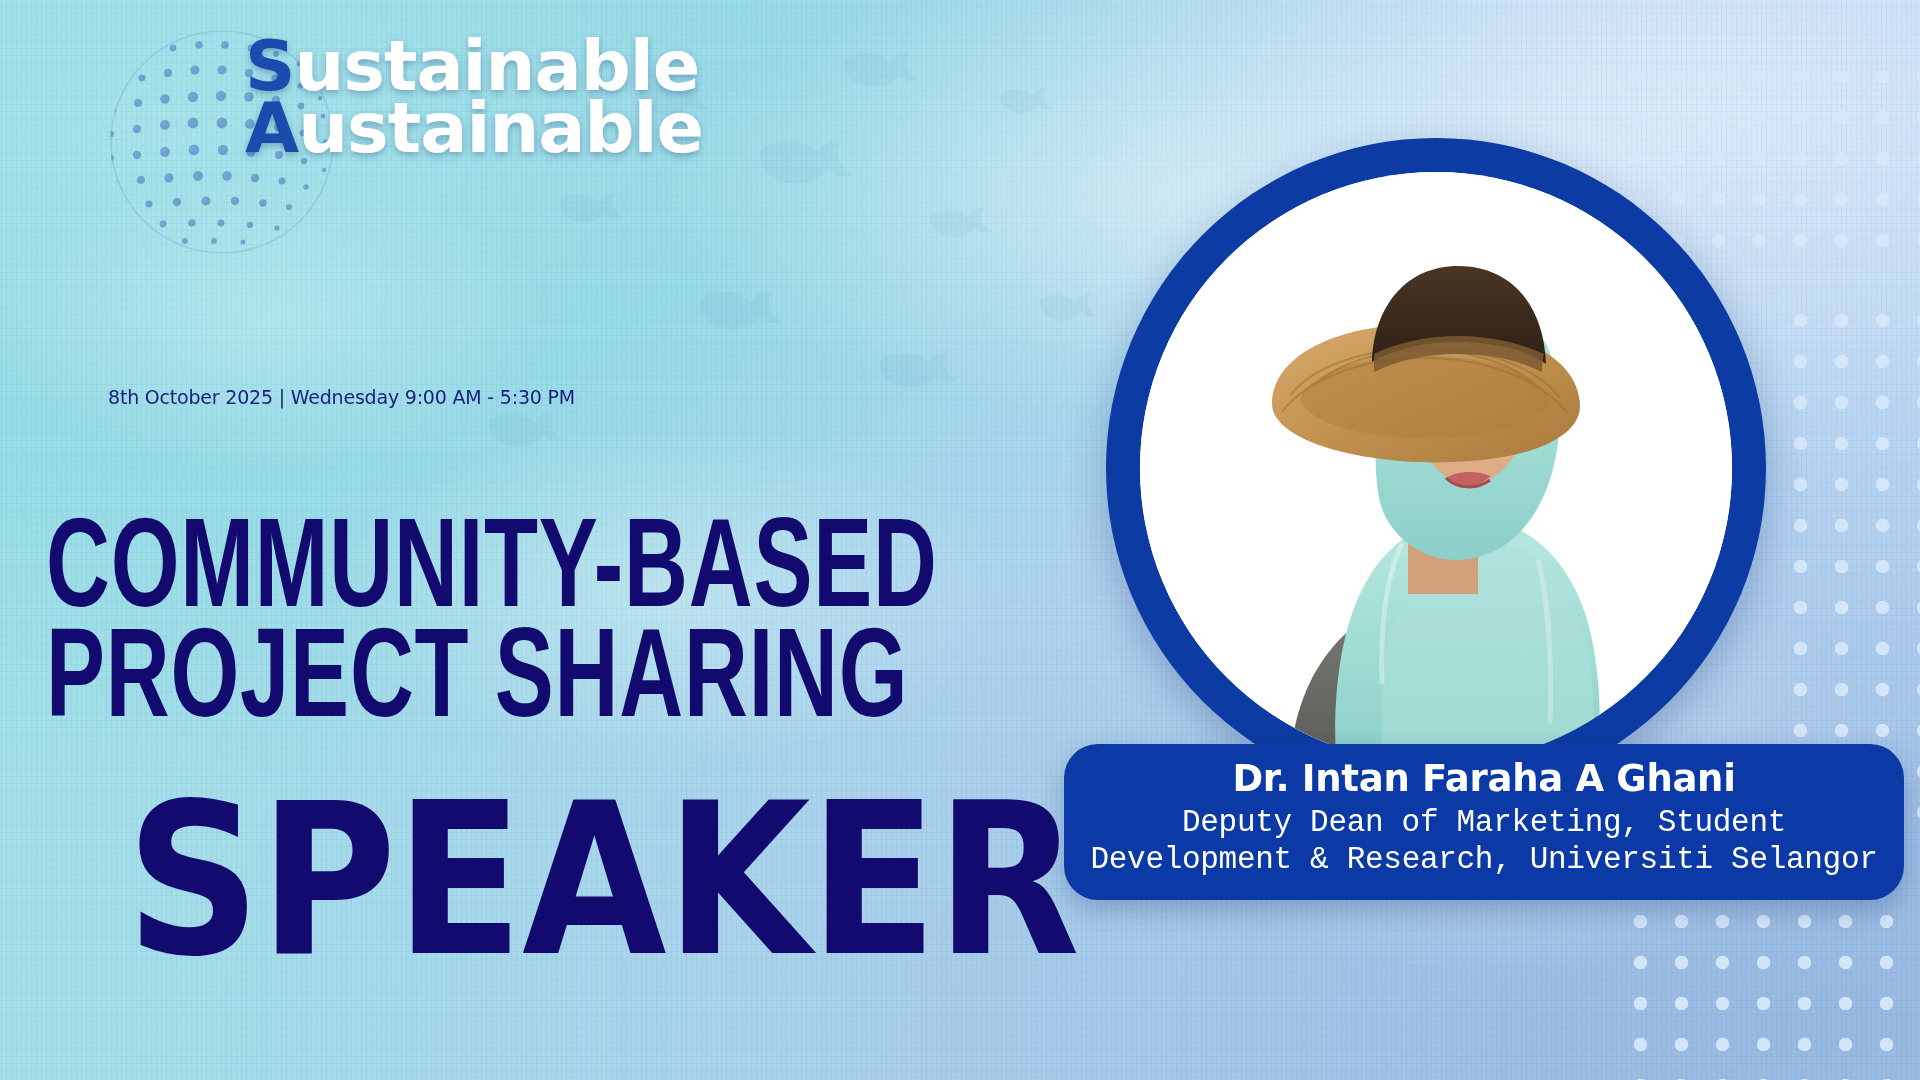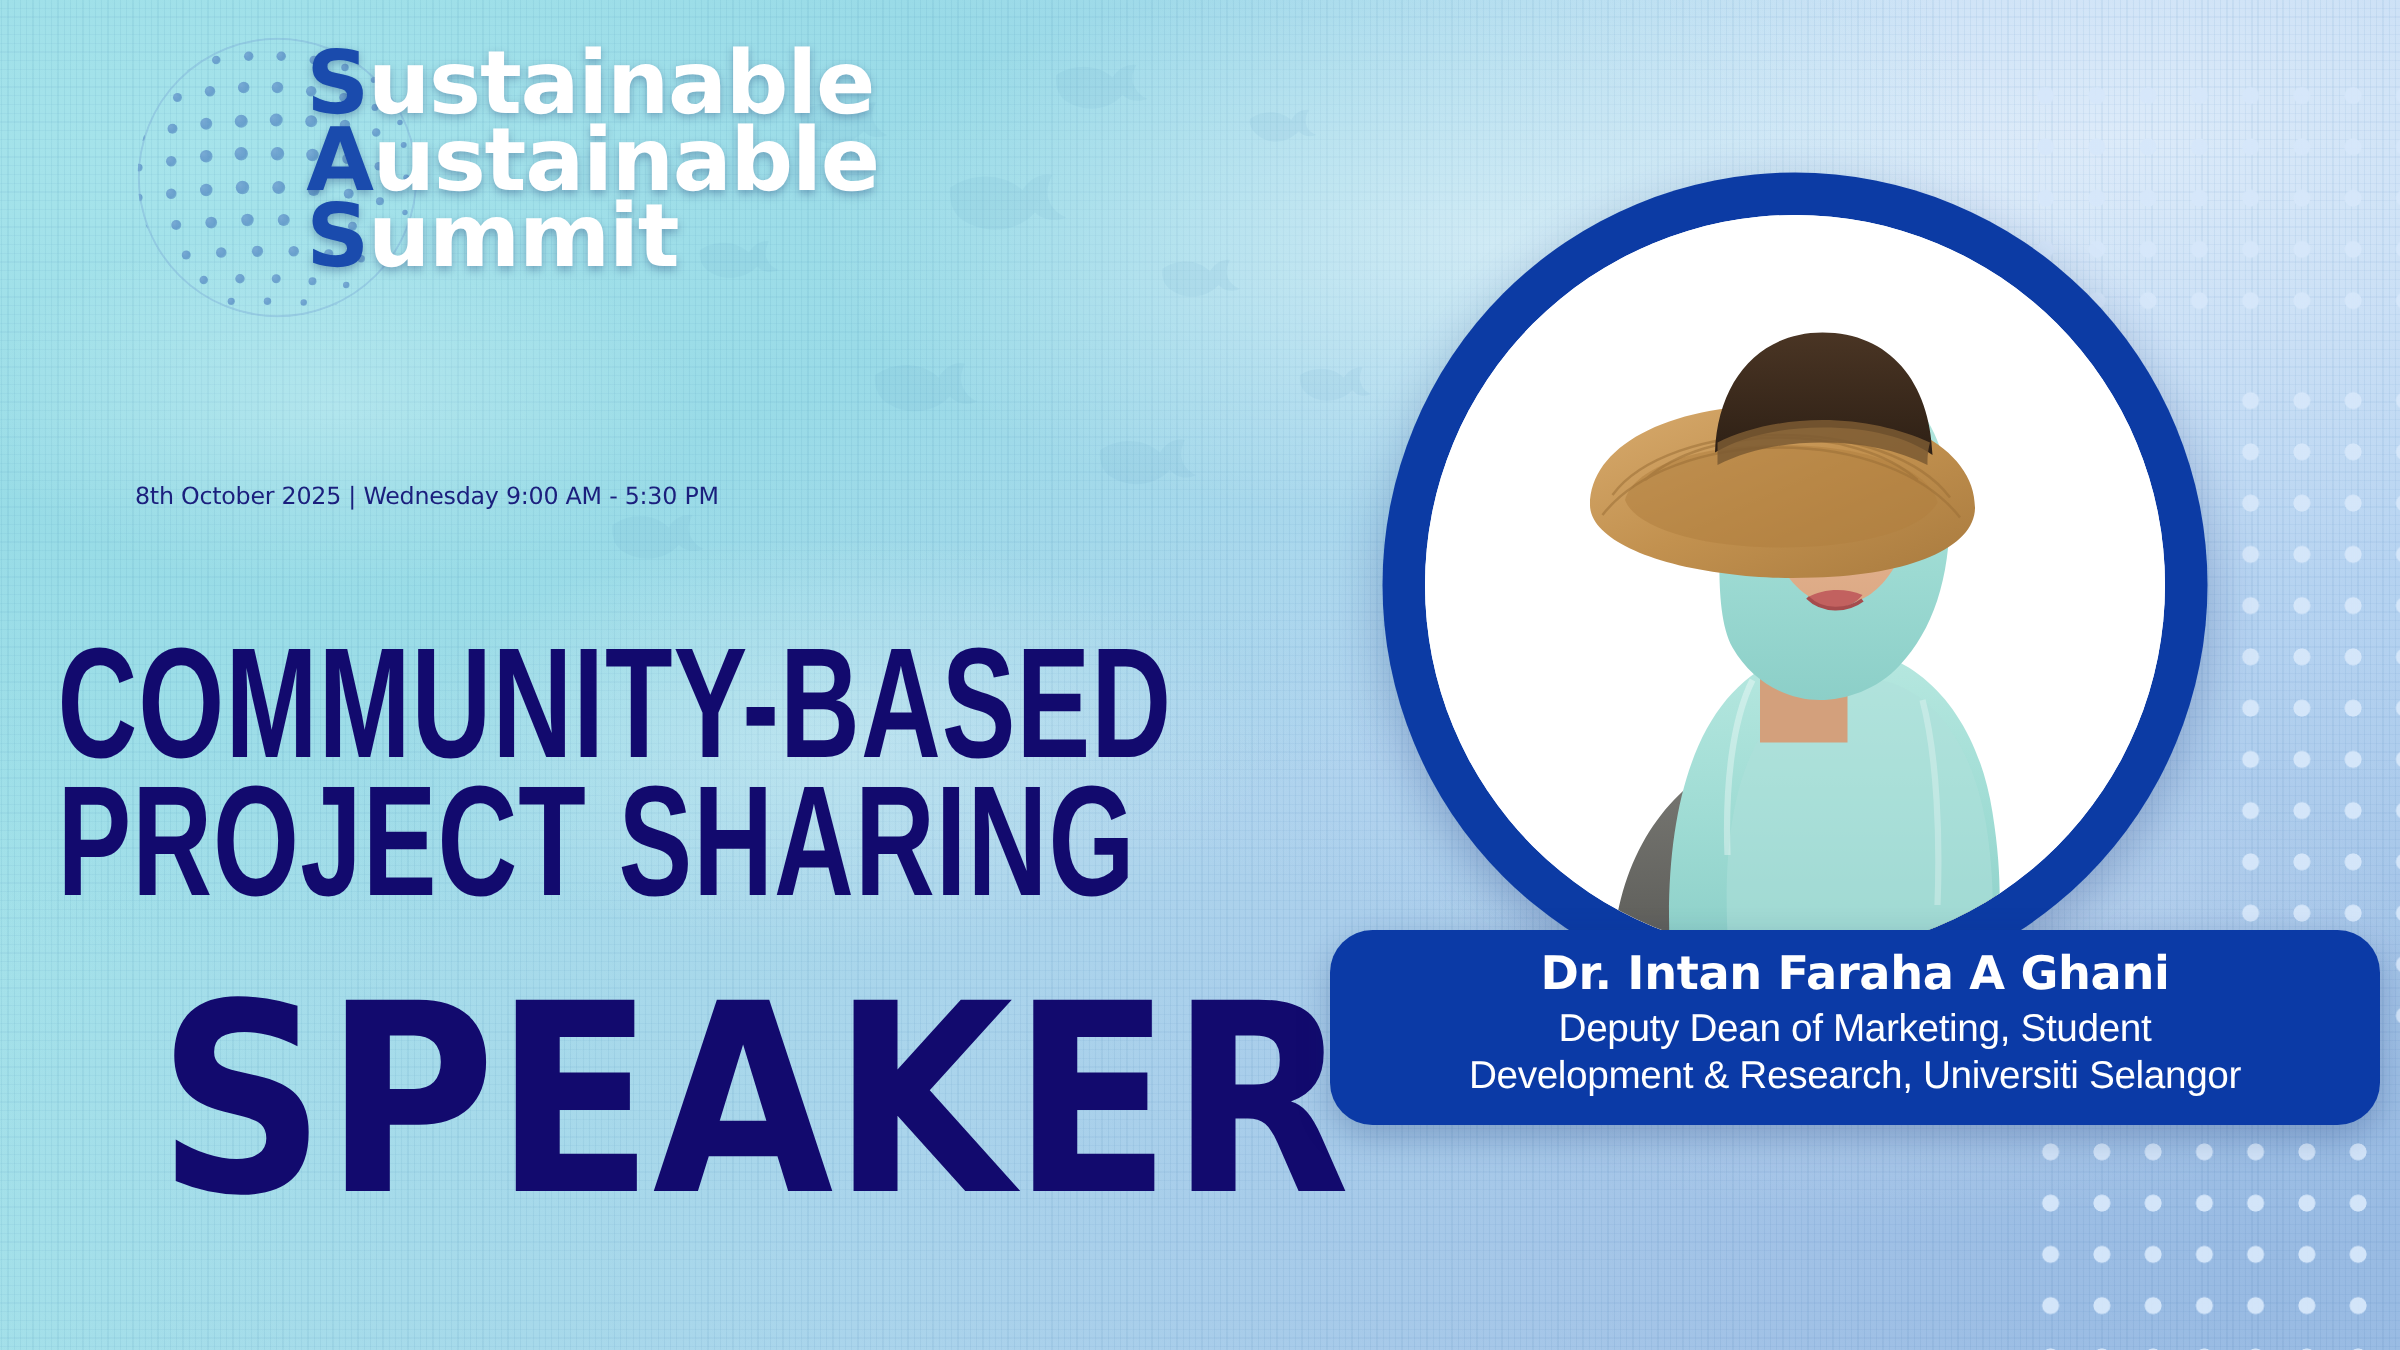"Summit" div.sas-line { html: <div> <span>S</span><span>ummit</span> </div> -> none }
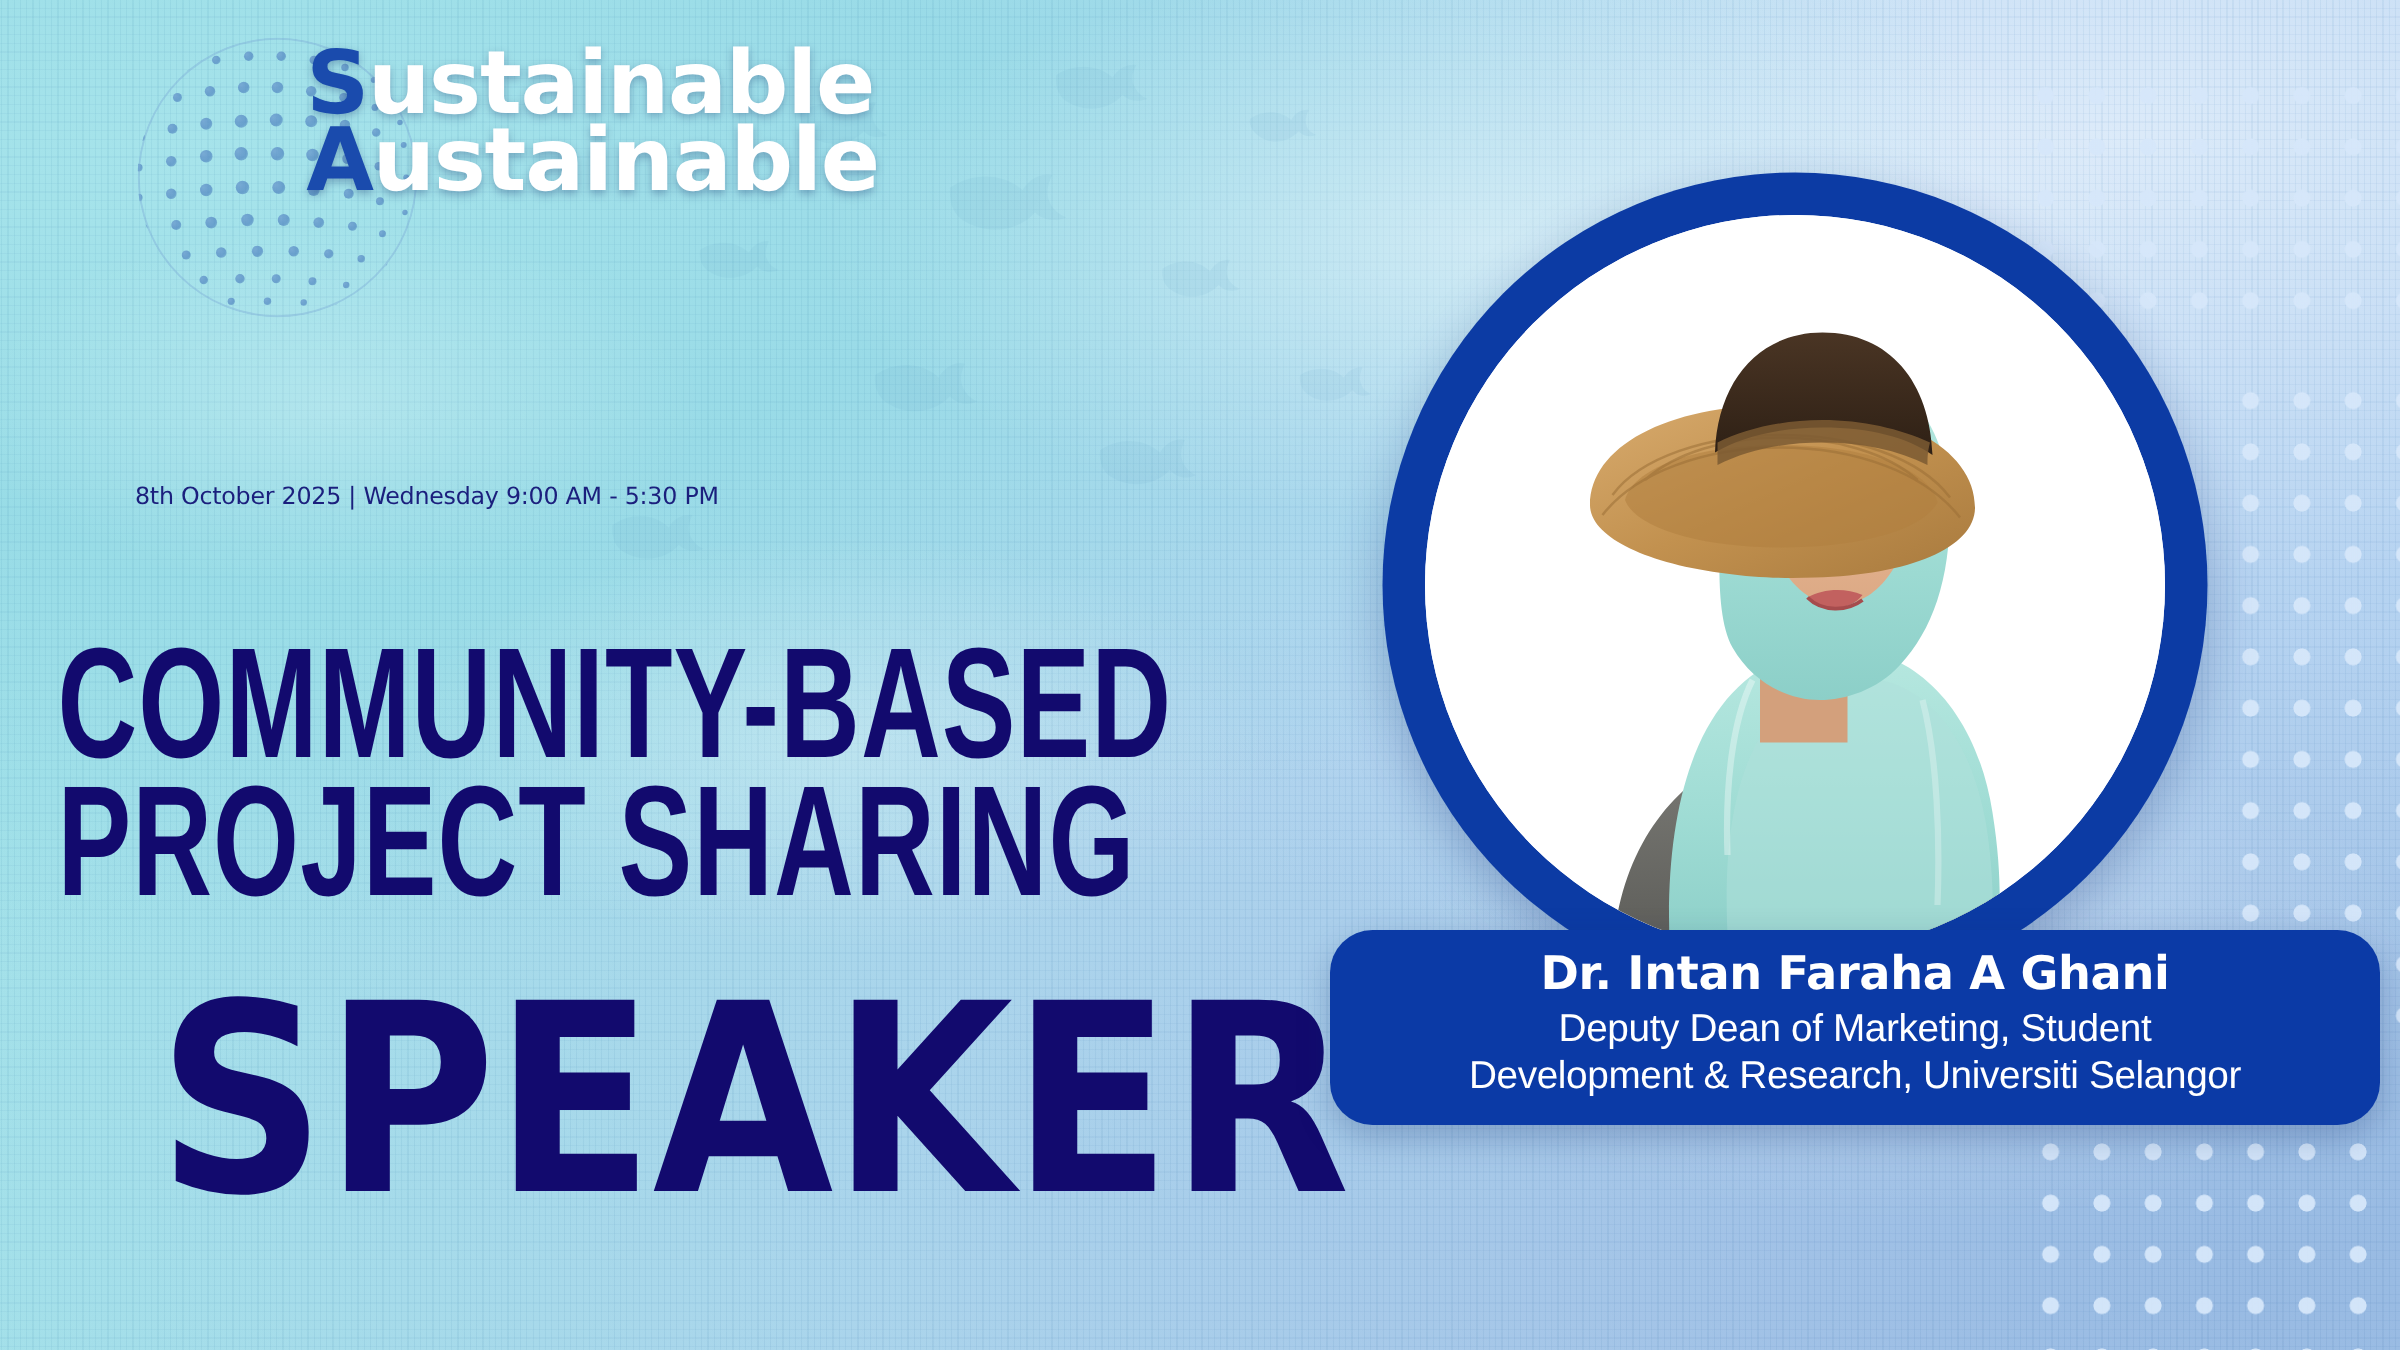"Deputy Dean of Marketing, Student" .speaker-role { font-family: Liberation Sans, sans-serif -> Liberation Mono, monospace }
